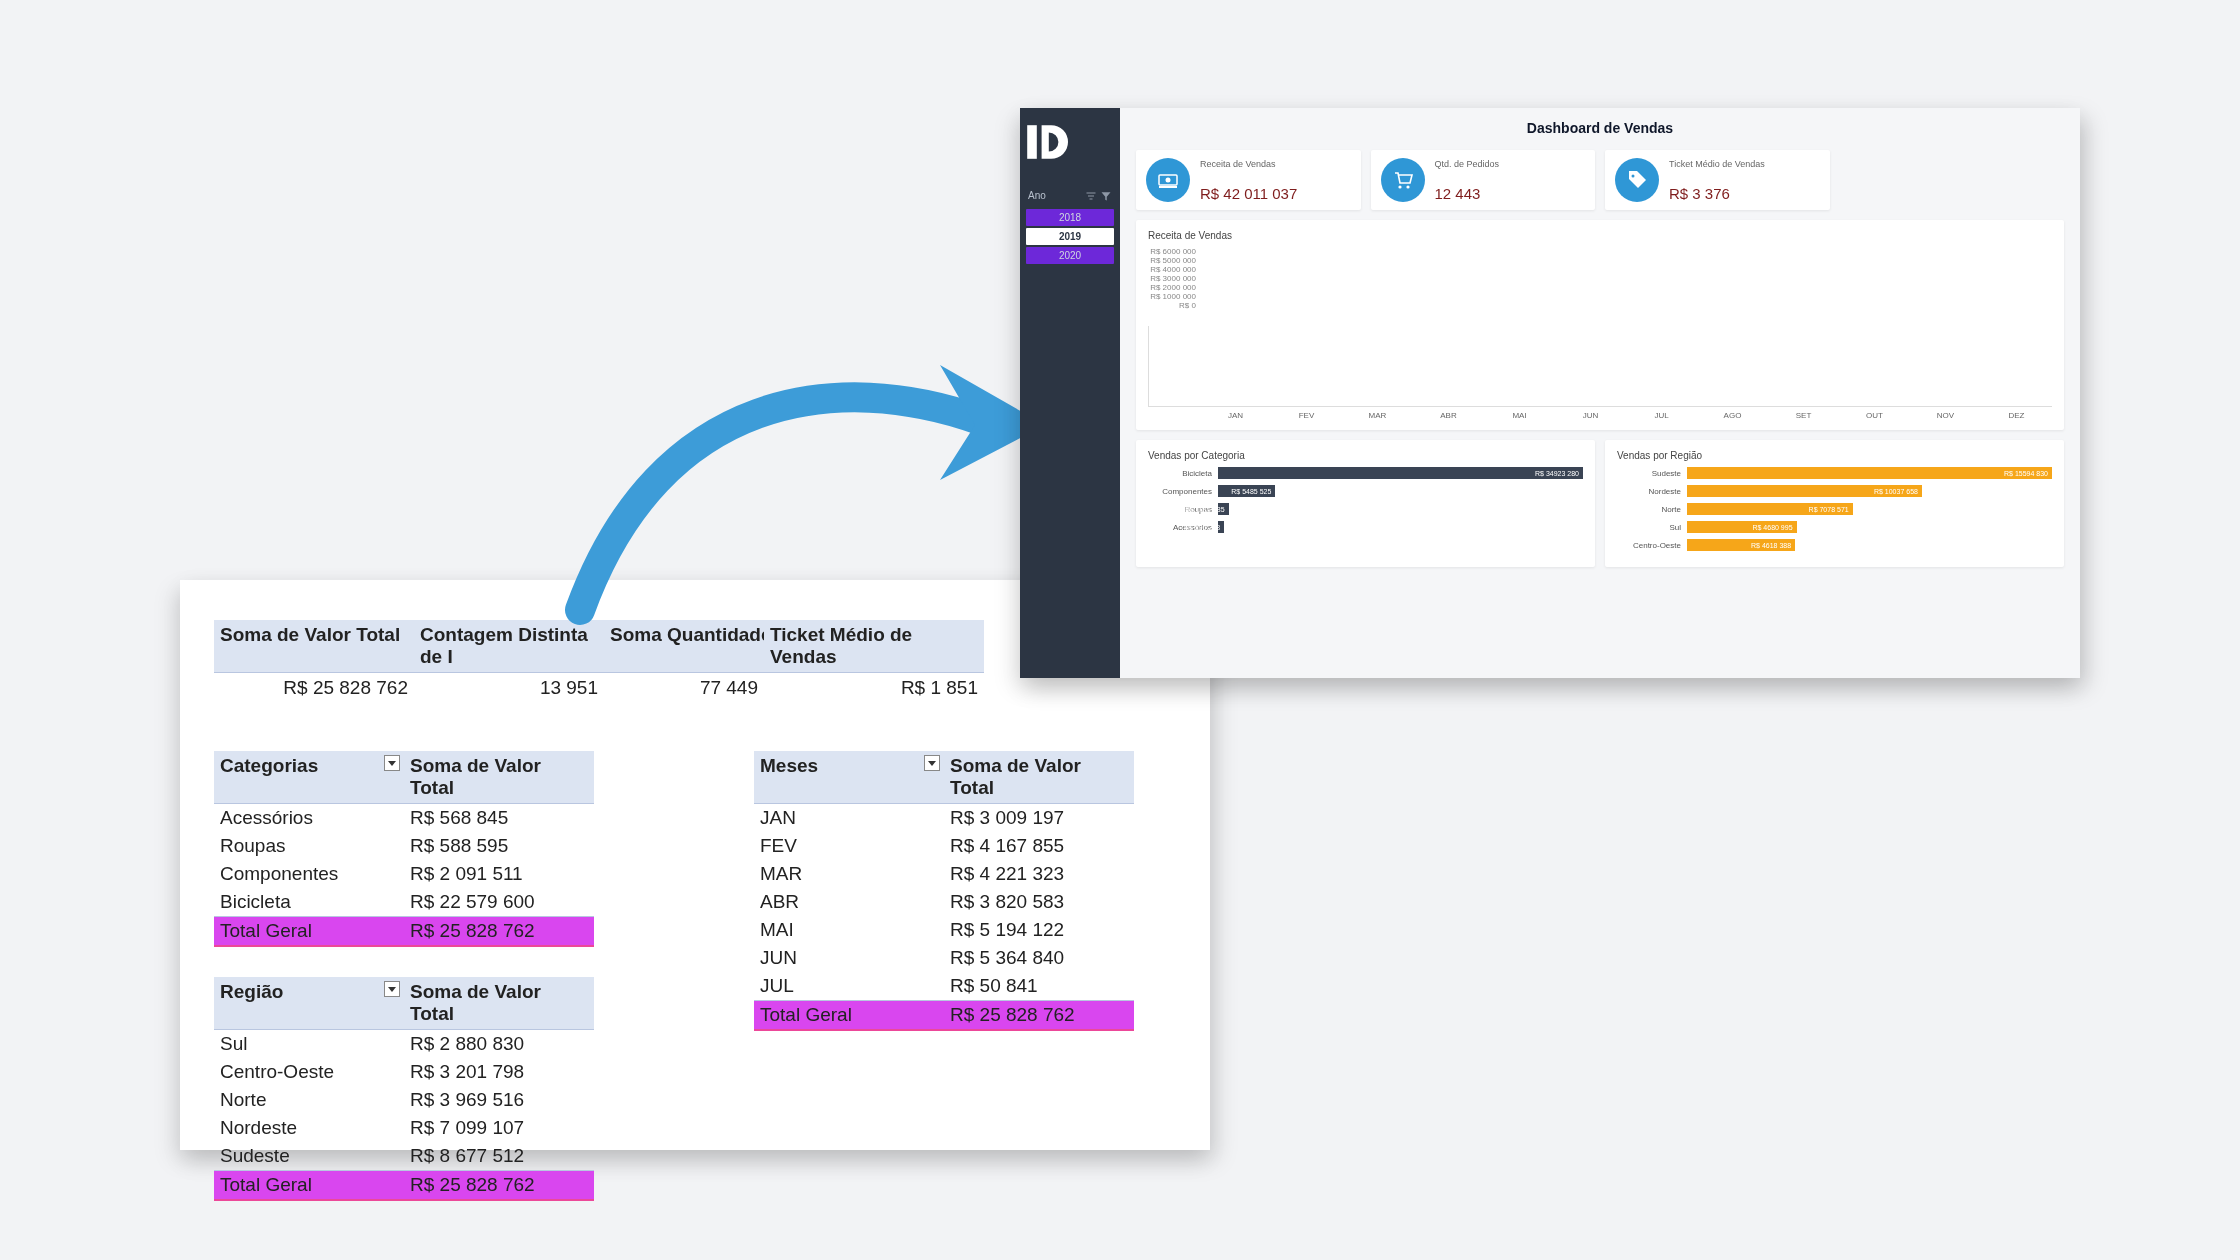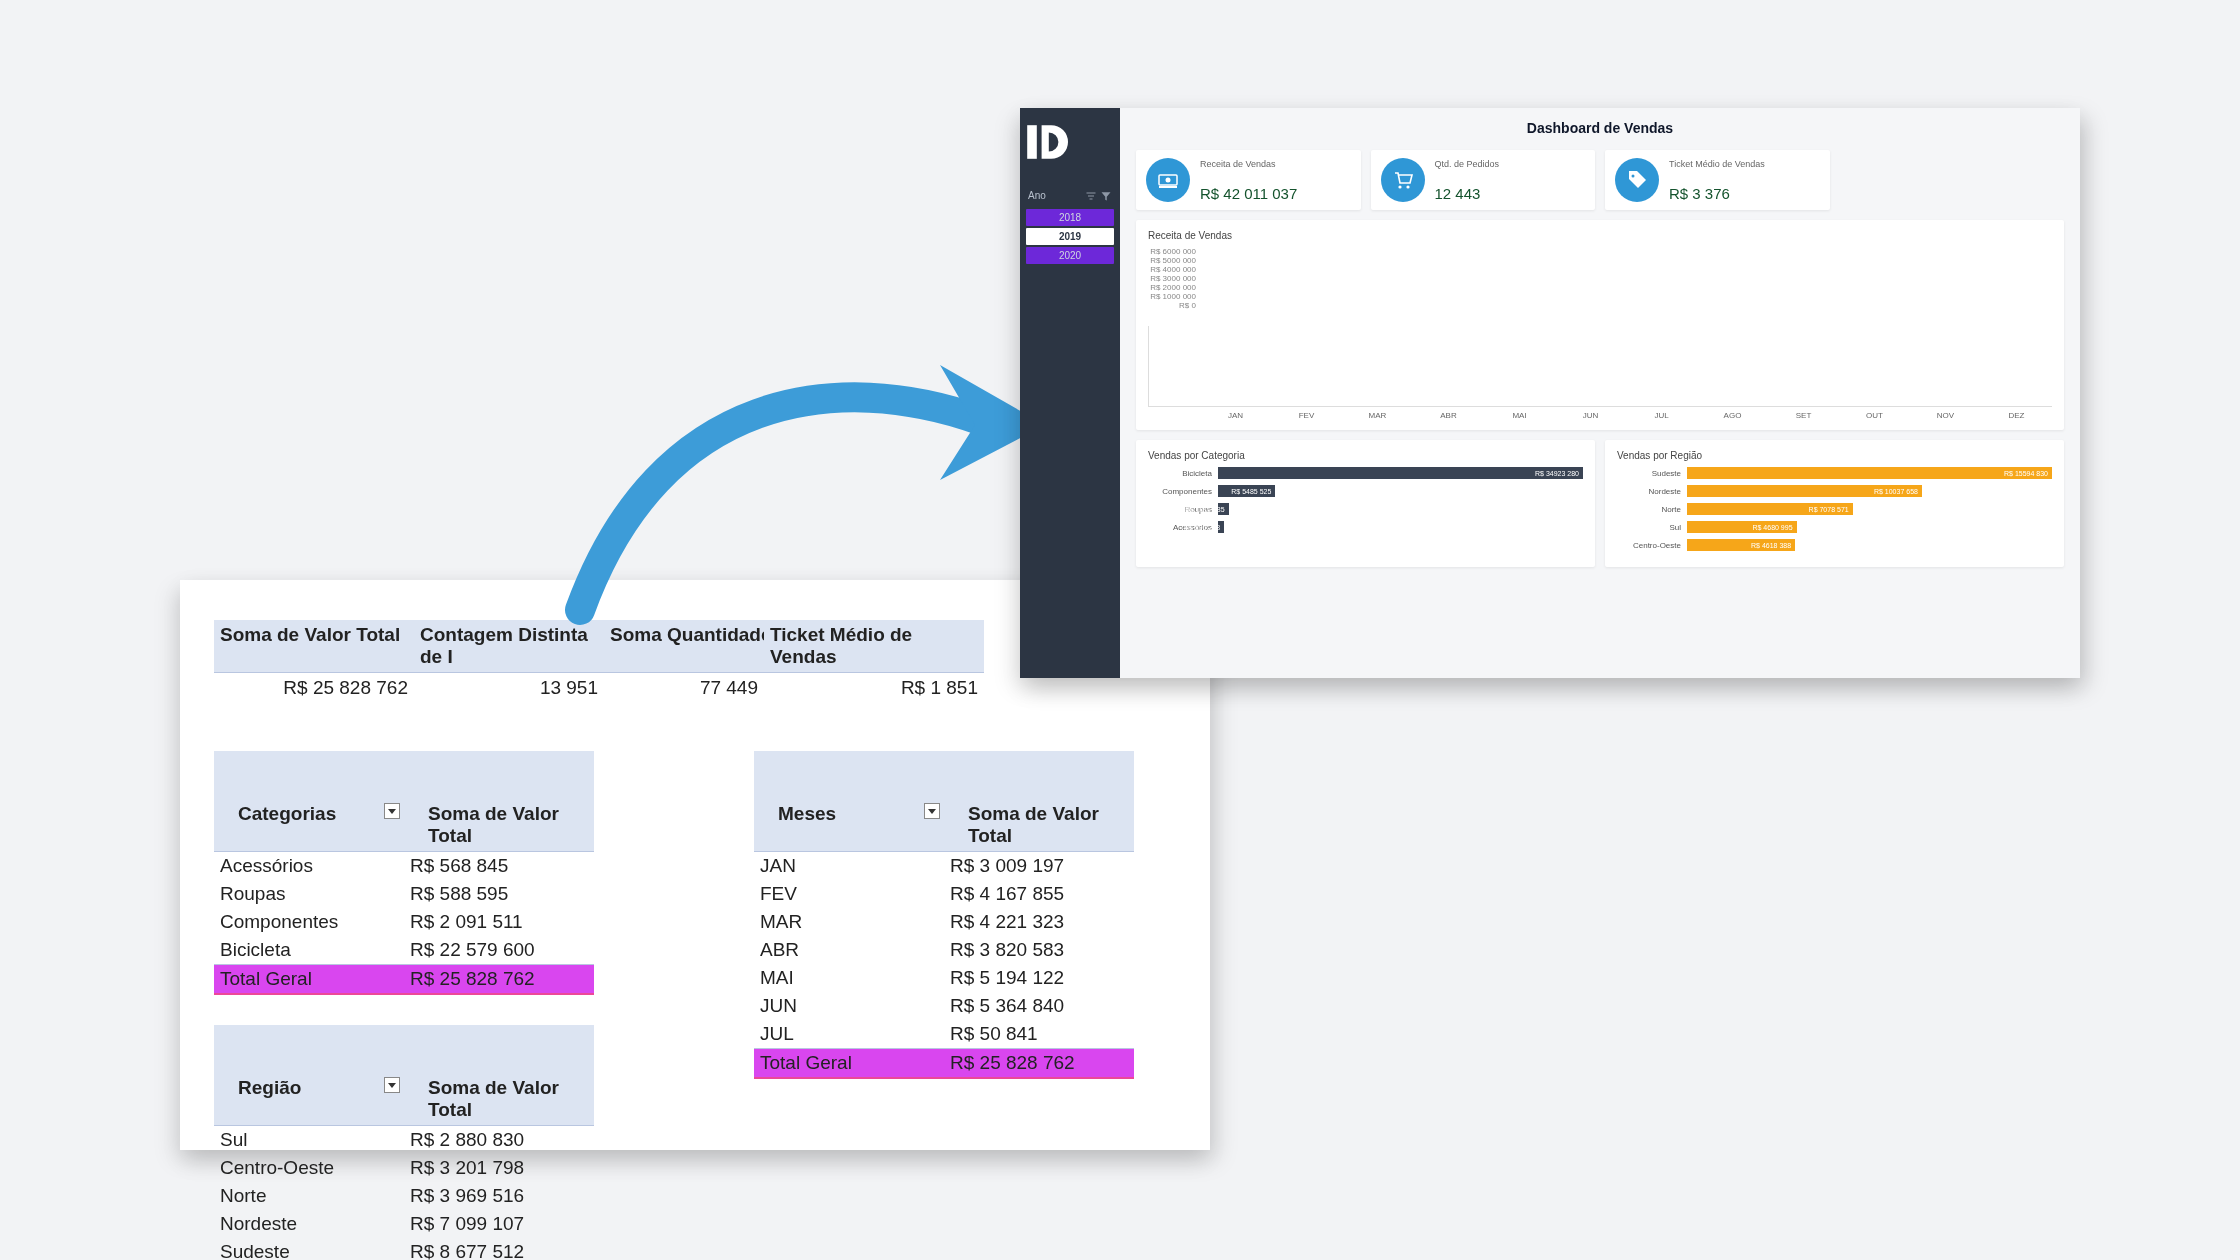"R$ 42 011 037" .kval { color: #14532d -> #7f1d1d }
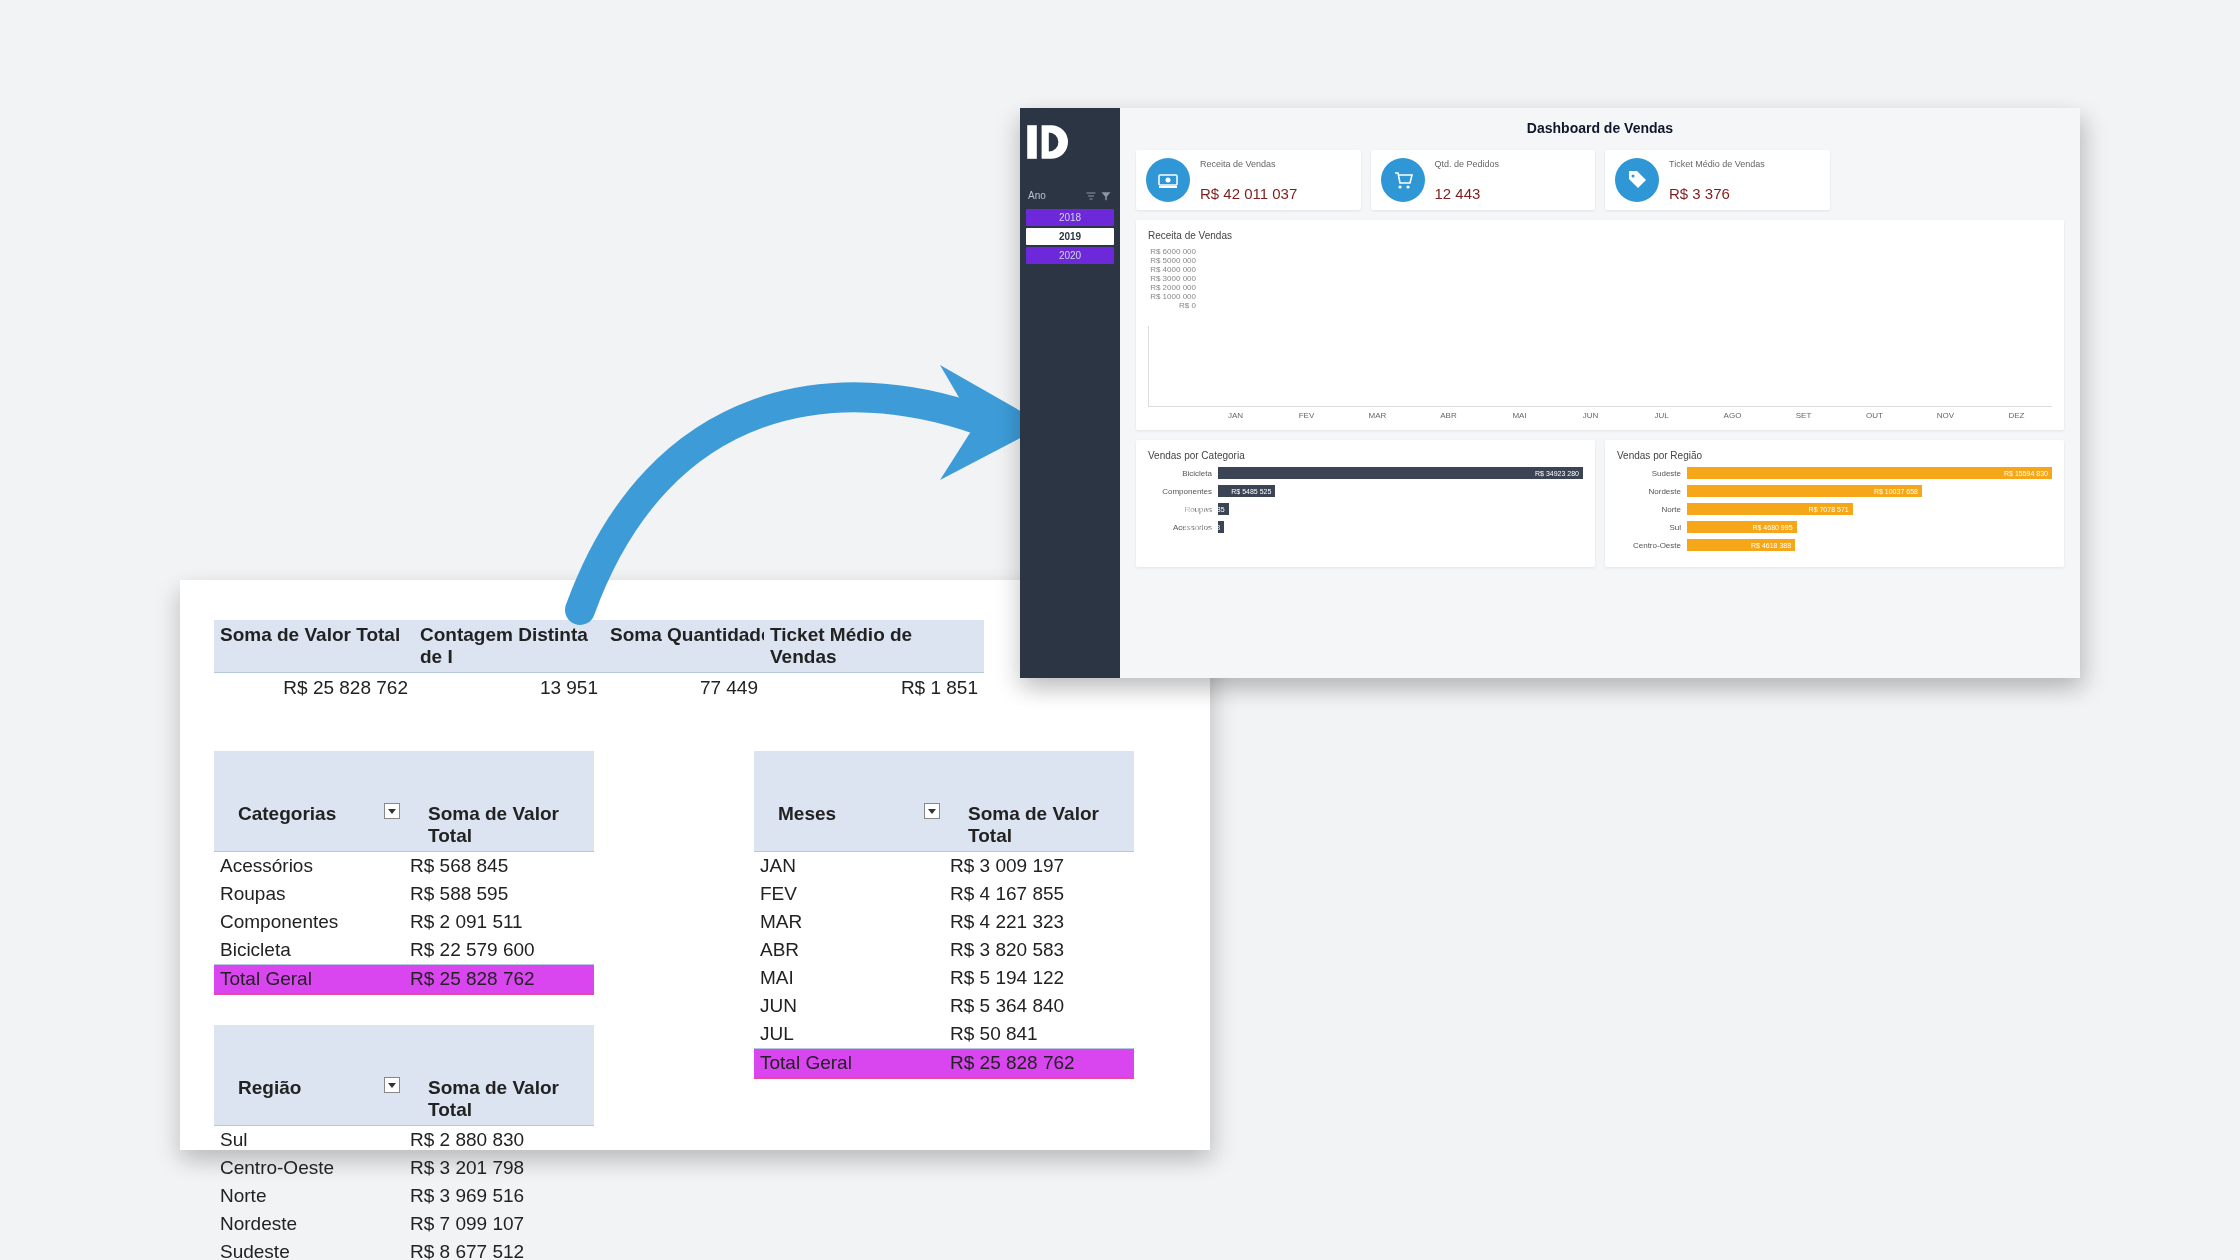"Categorias" .minitab .thead .th { margin-top: 48px -> none; padding: 4px 24px -> 4px 6px }
